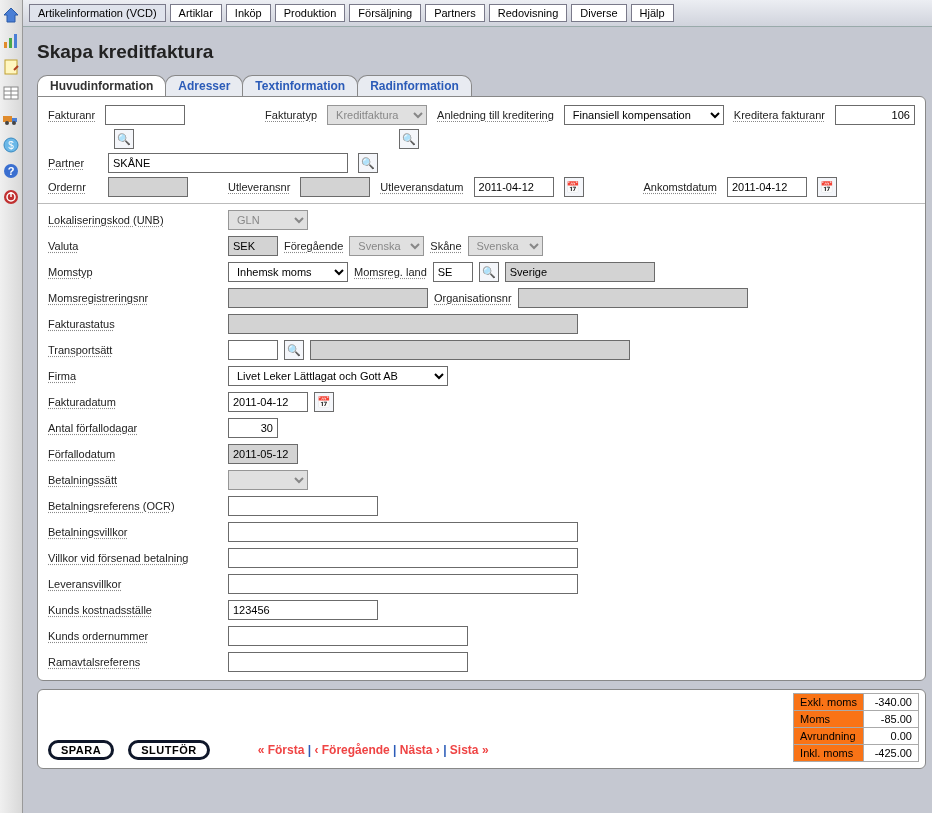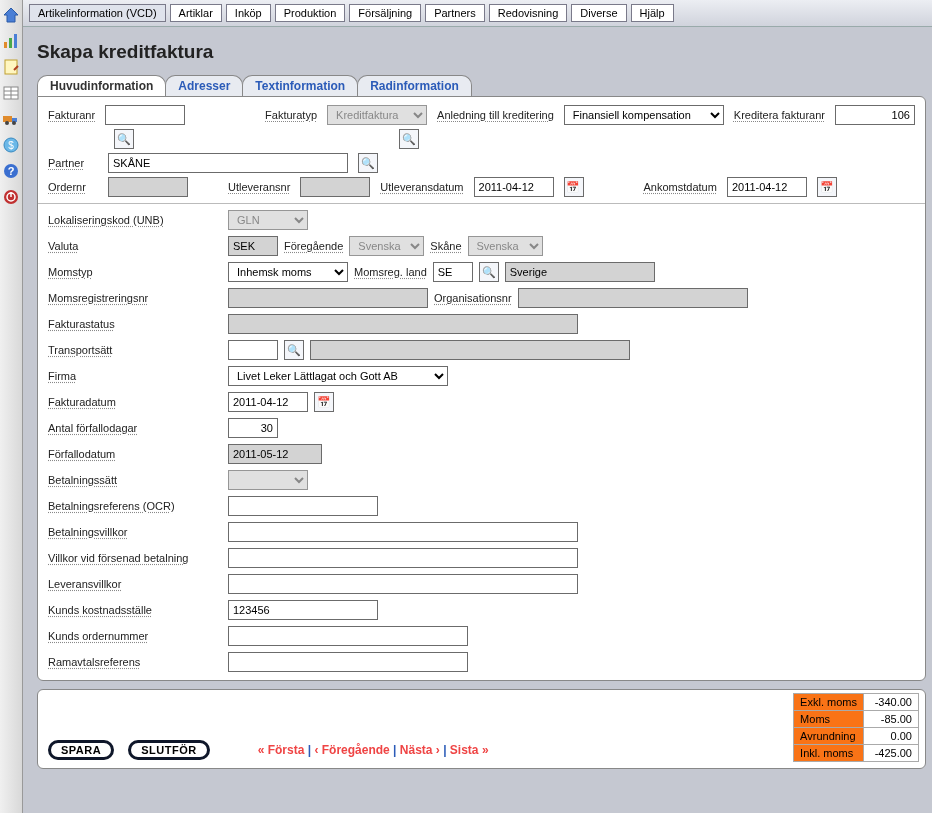"2011-05-12" input.ro { width: 94px -> 70px }
